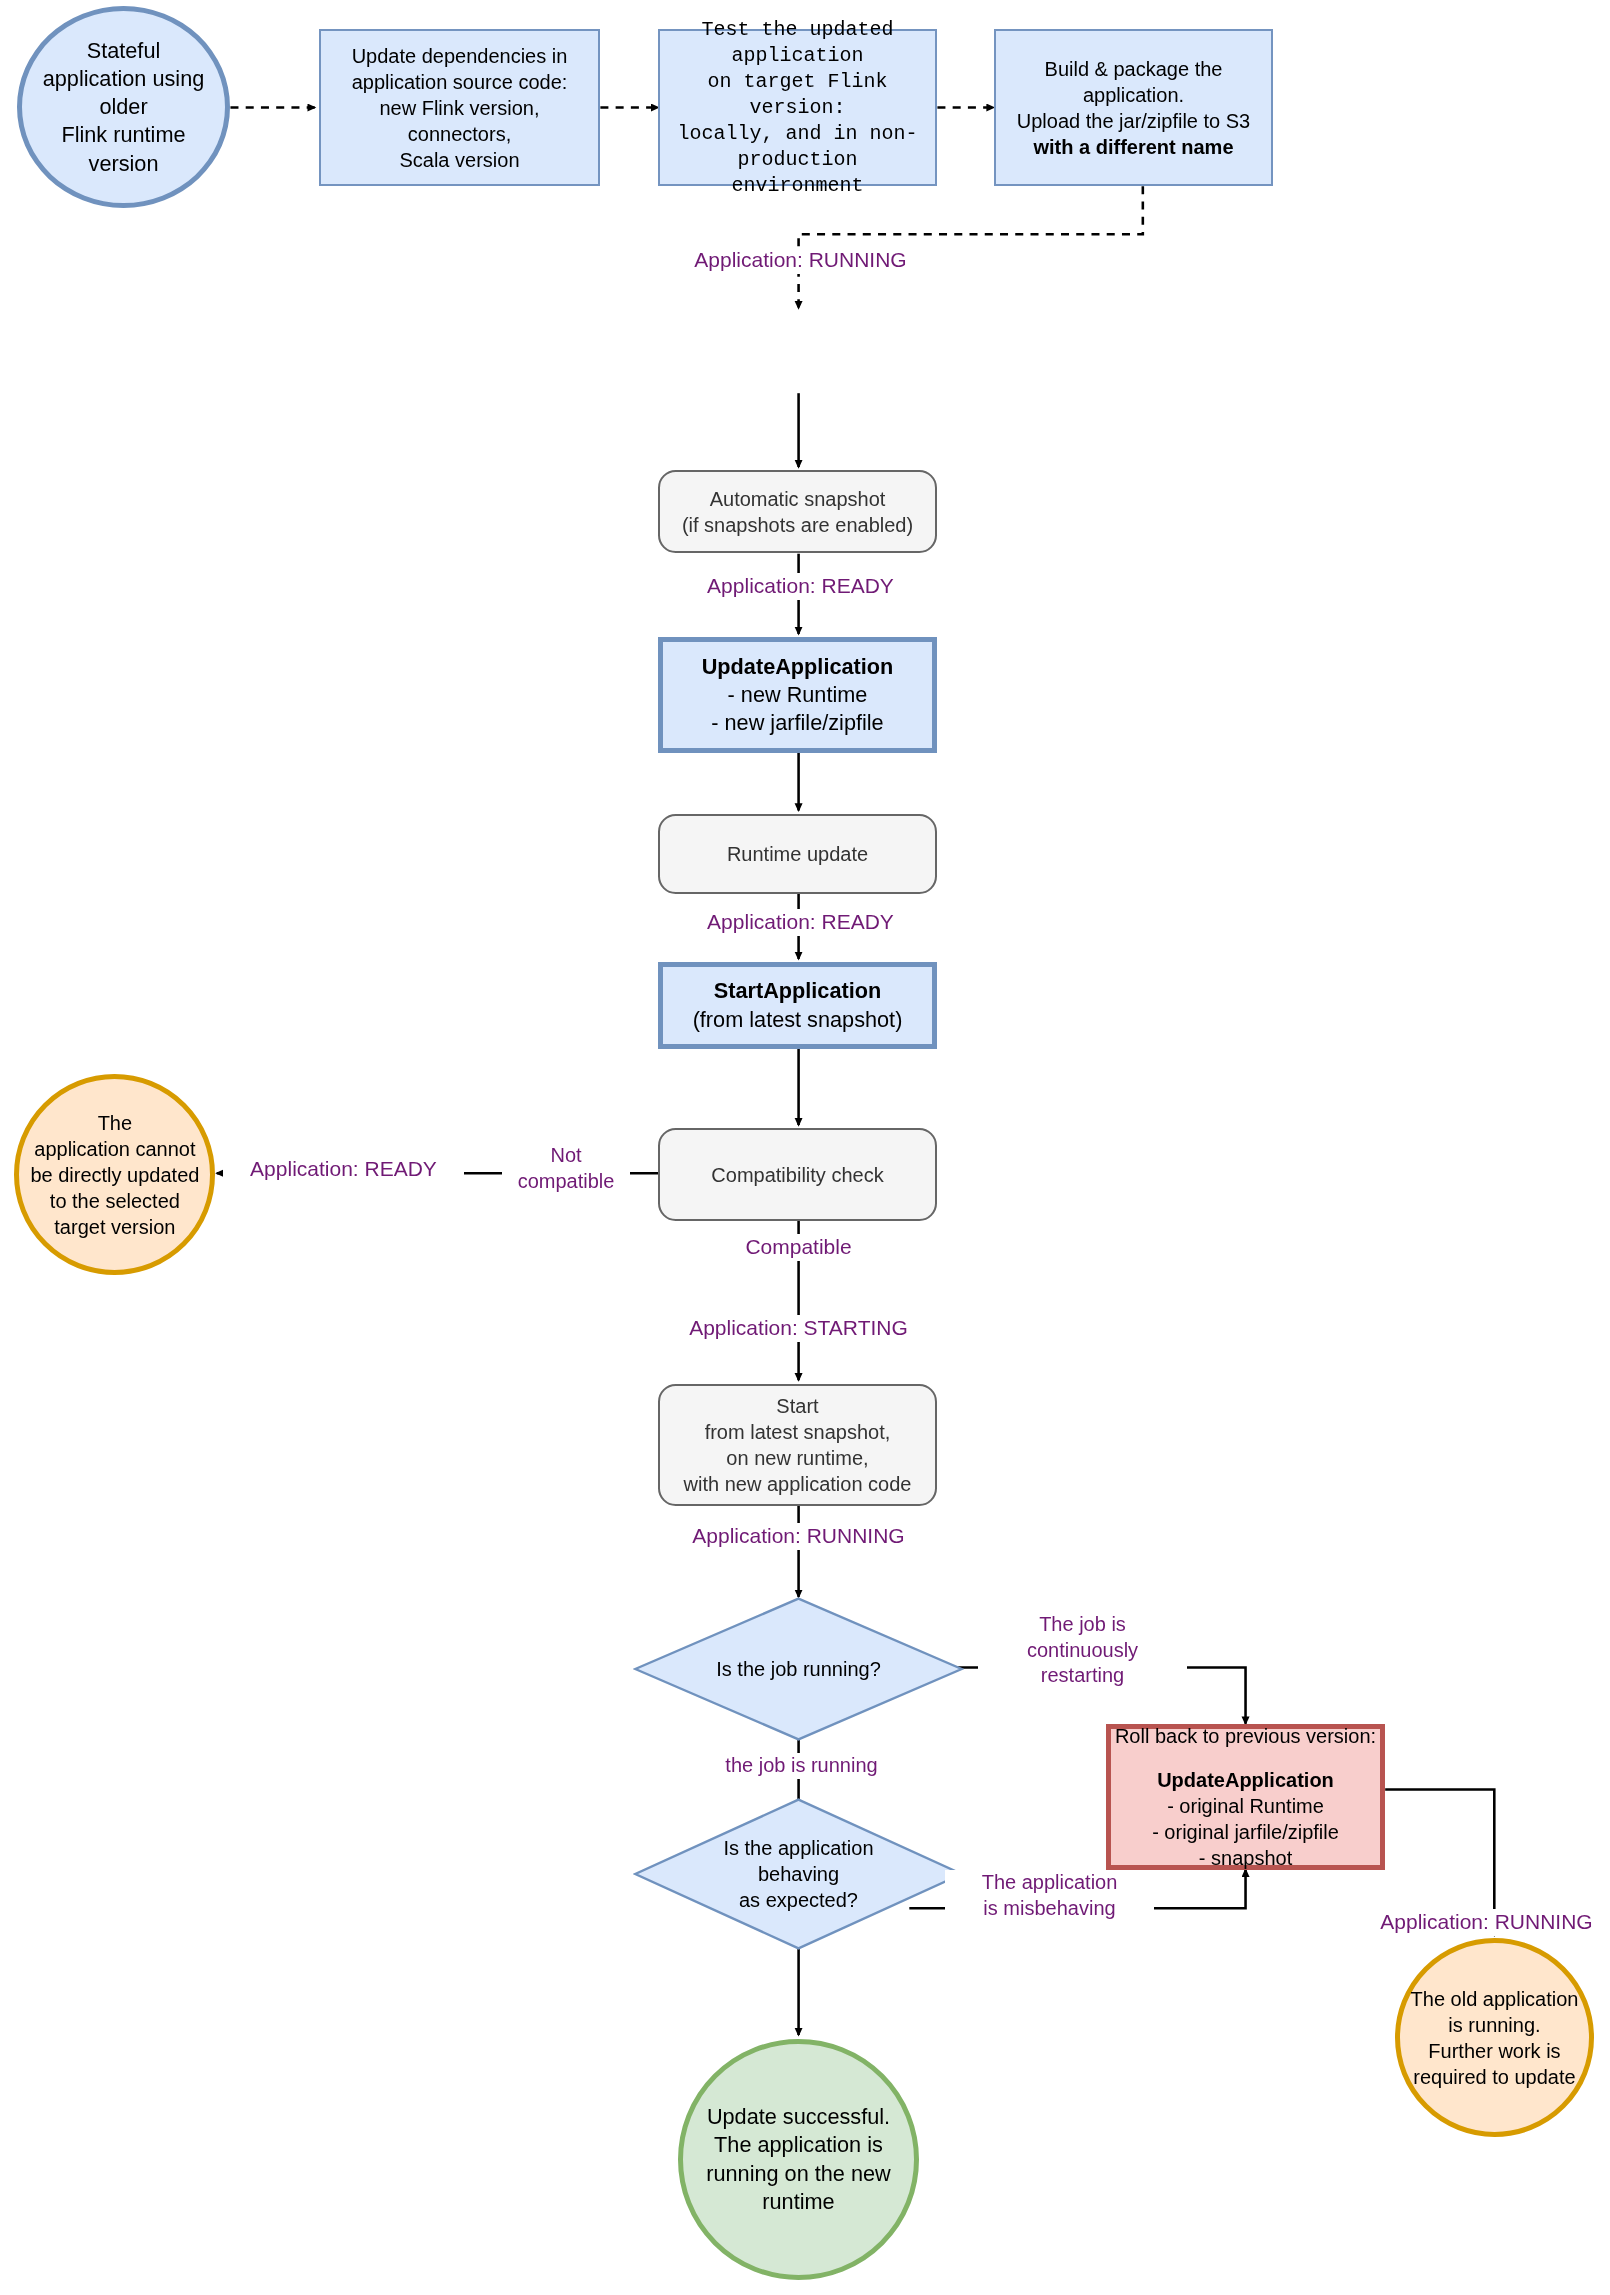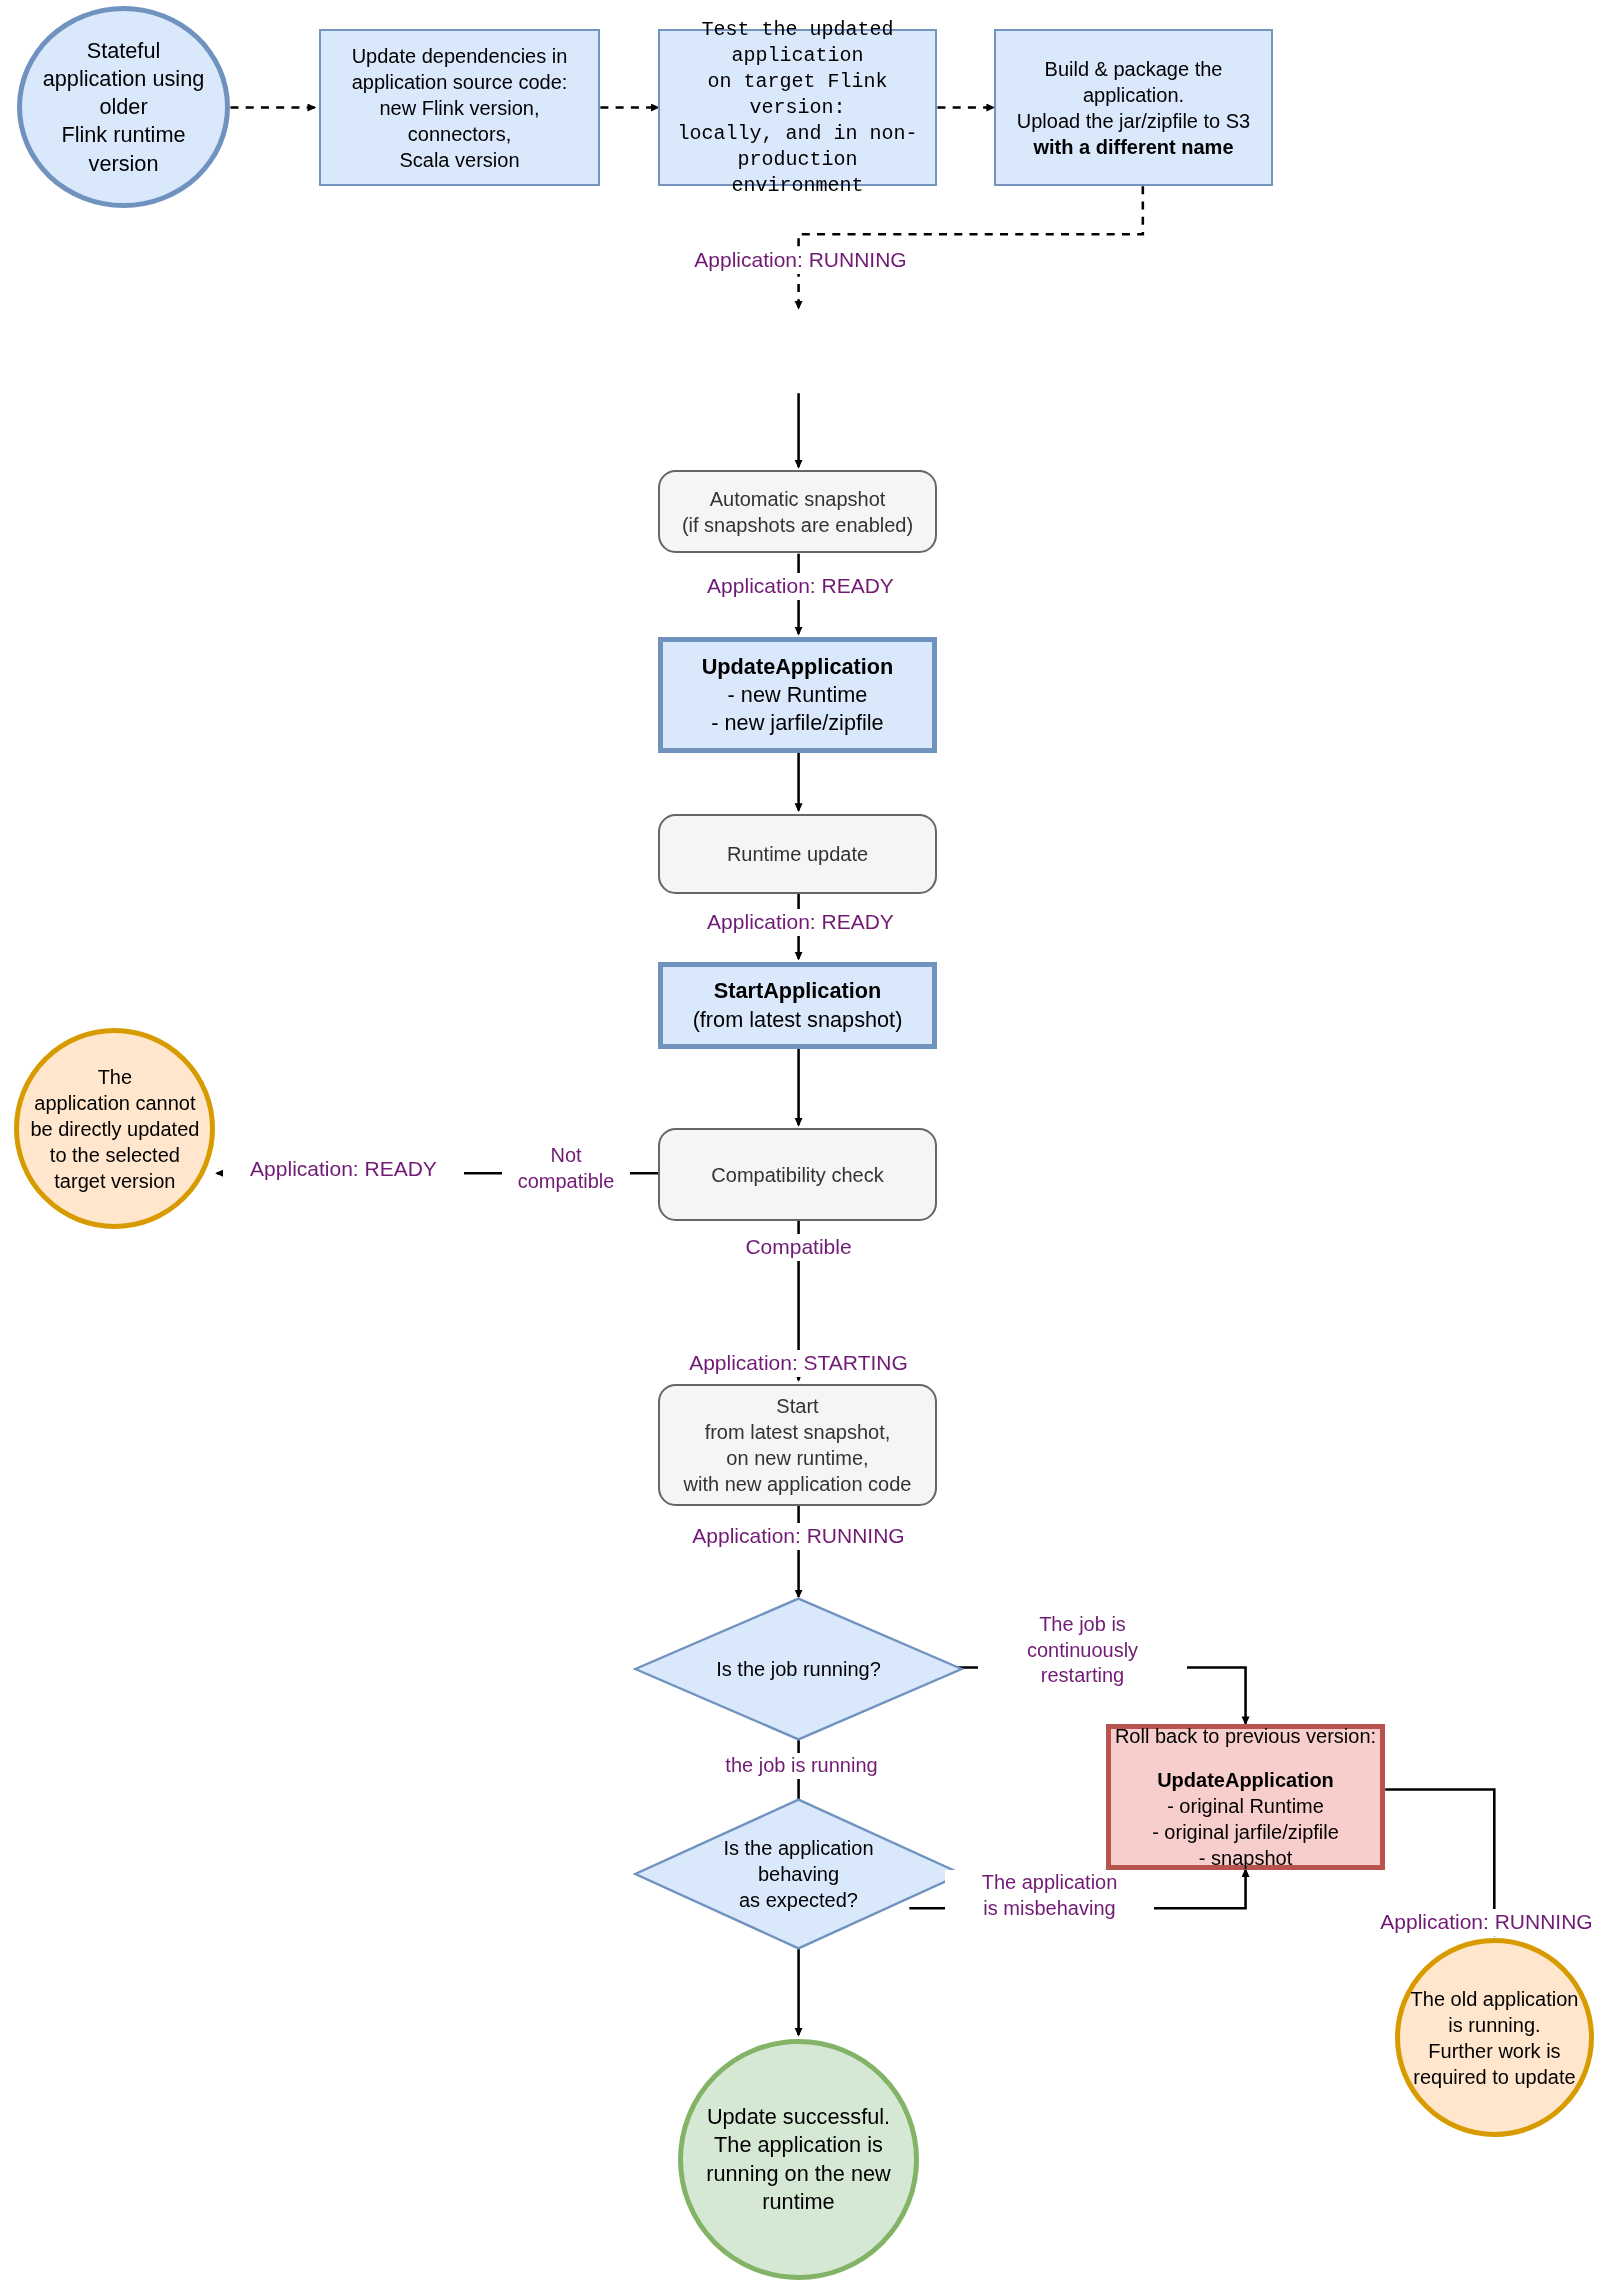"The" div.node { top: 1028px -> 1074px }
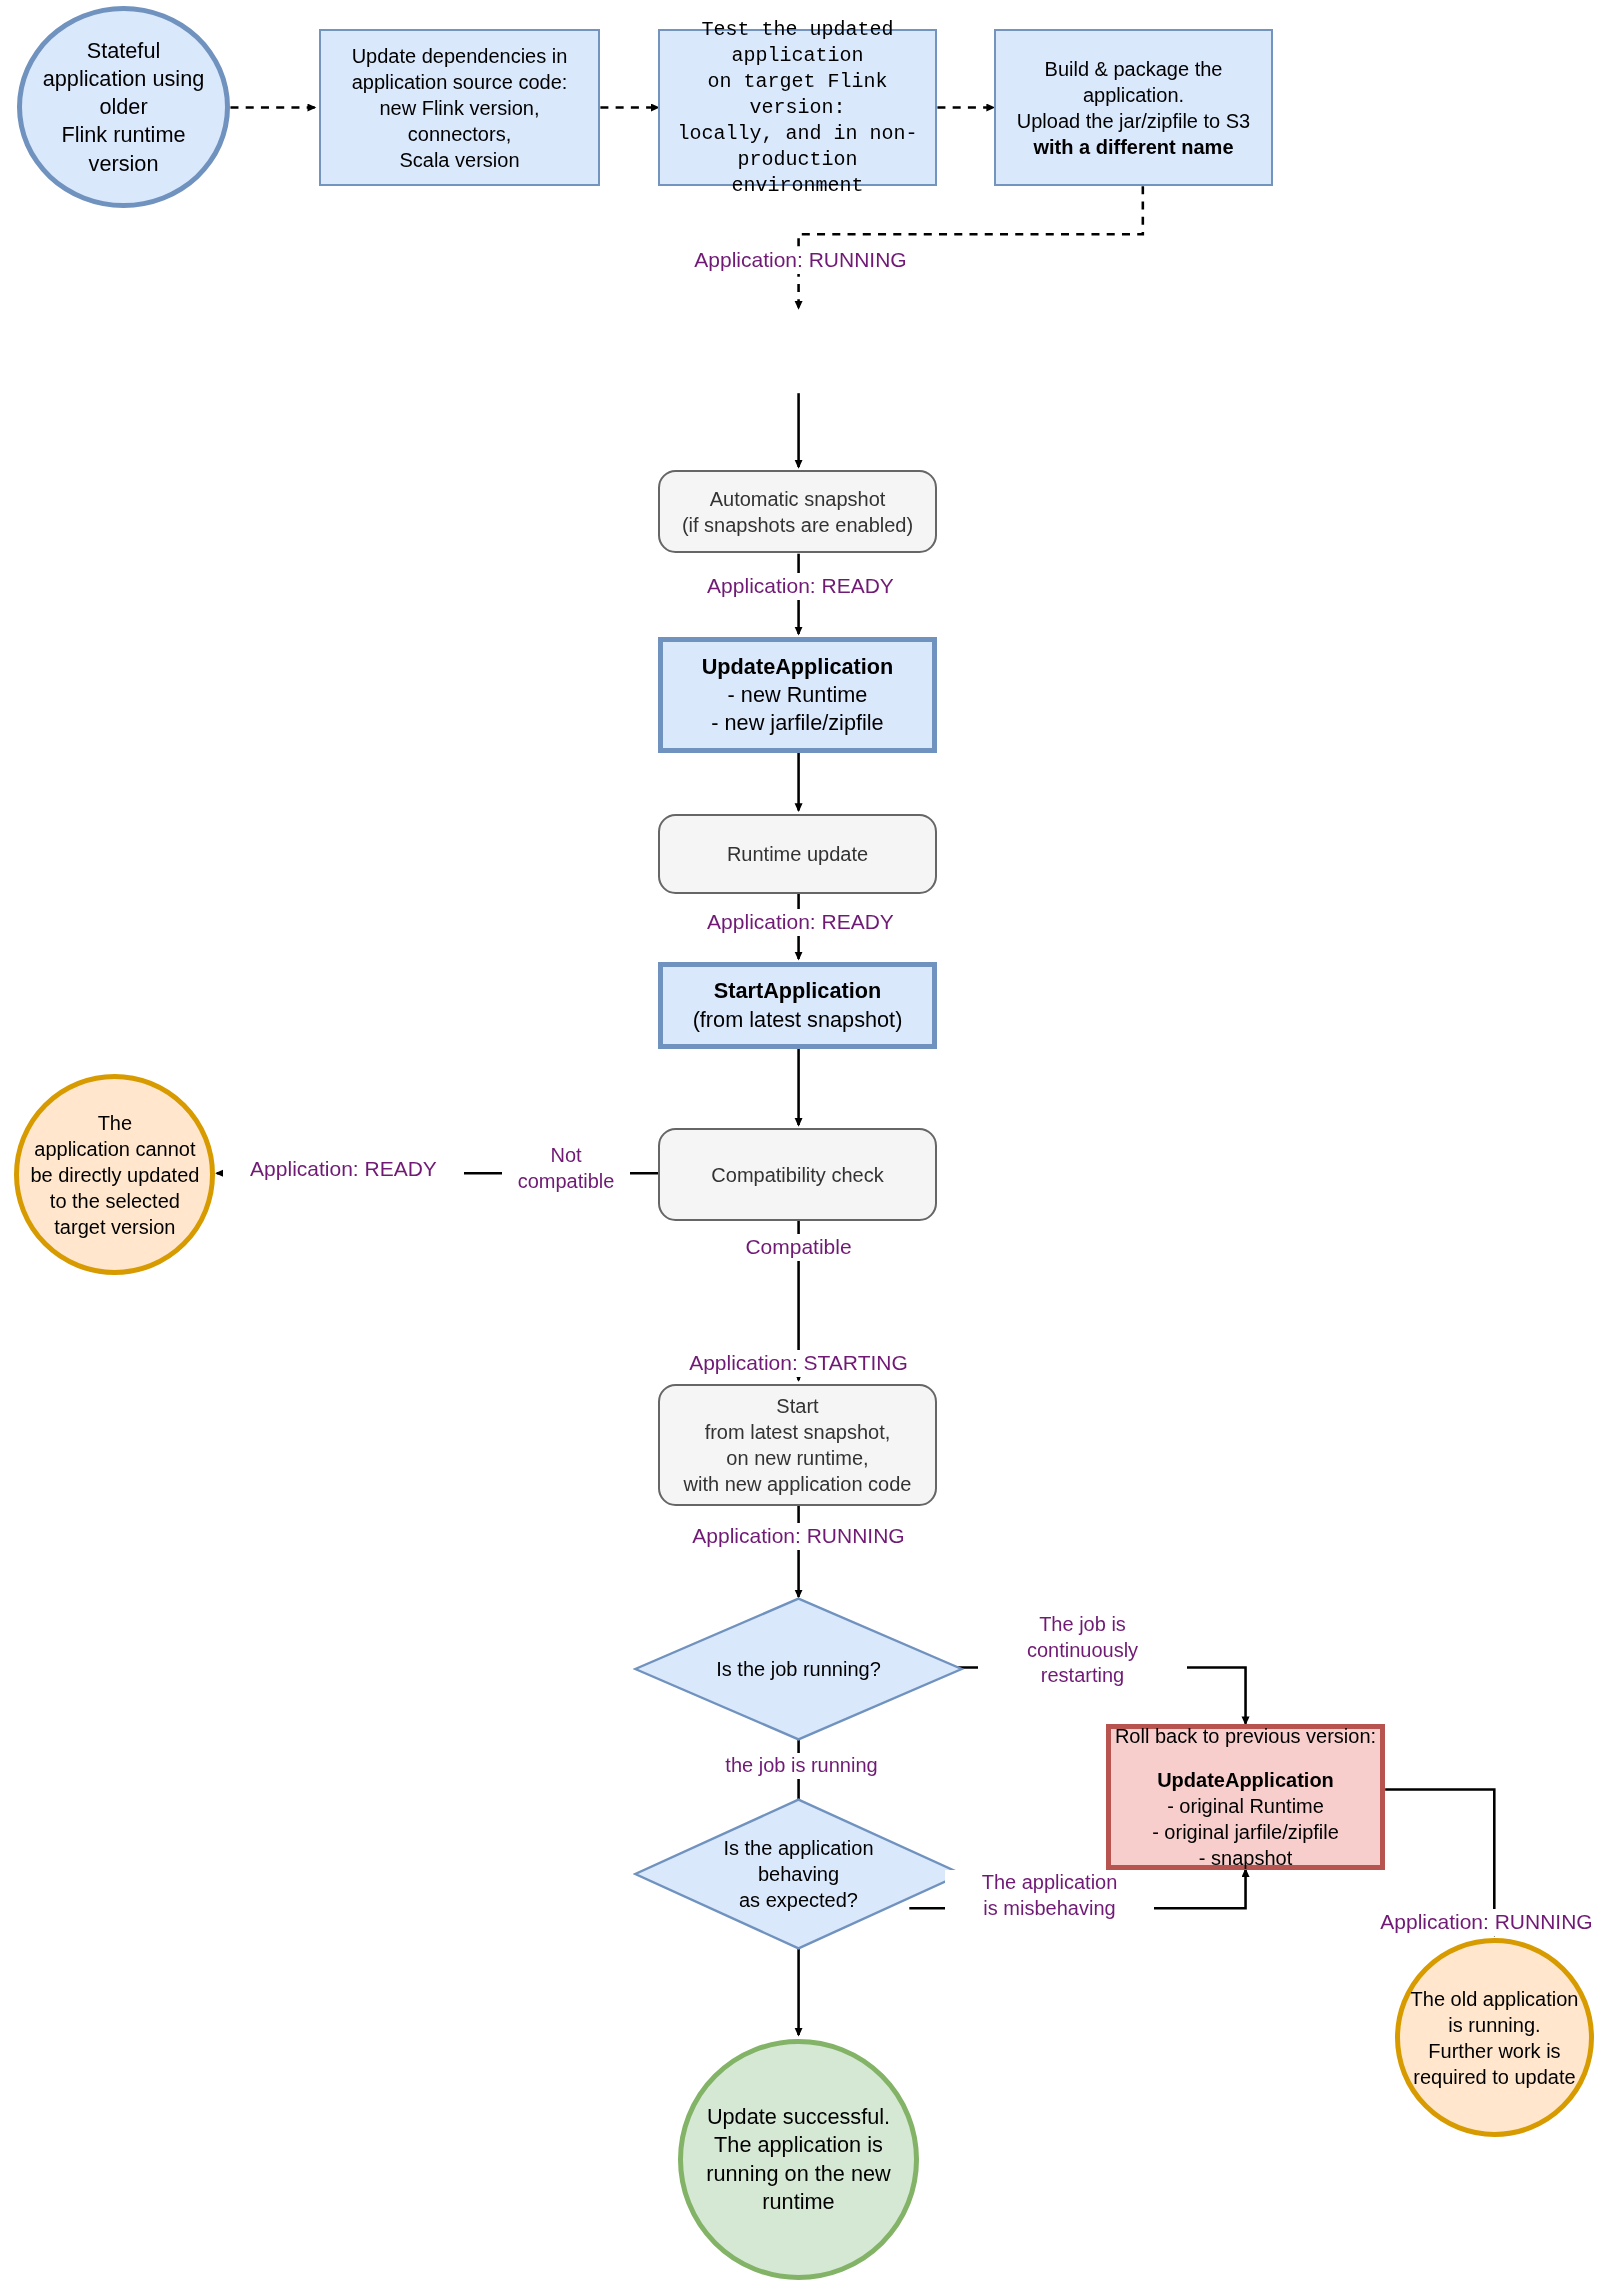"Application: STARTING" div.elabel { margin-top: 35px -> none }
